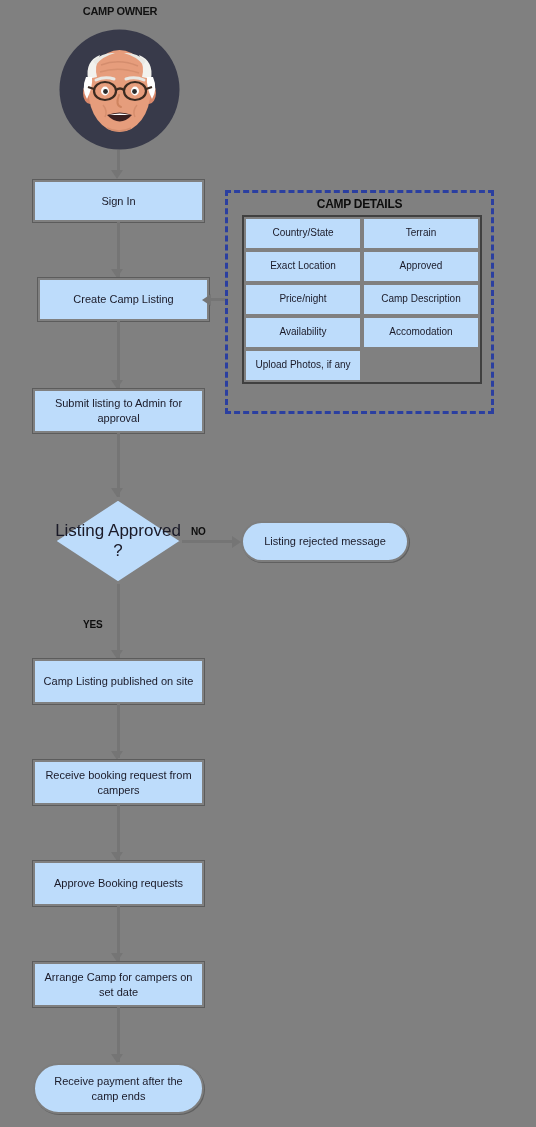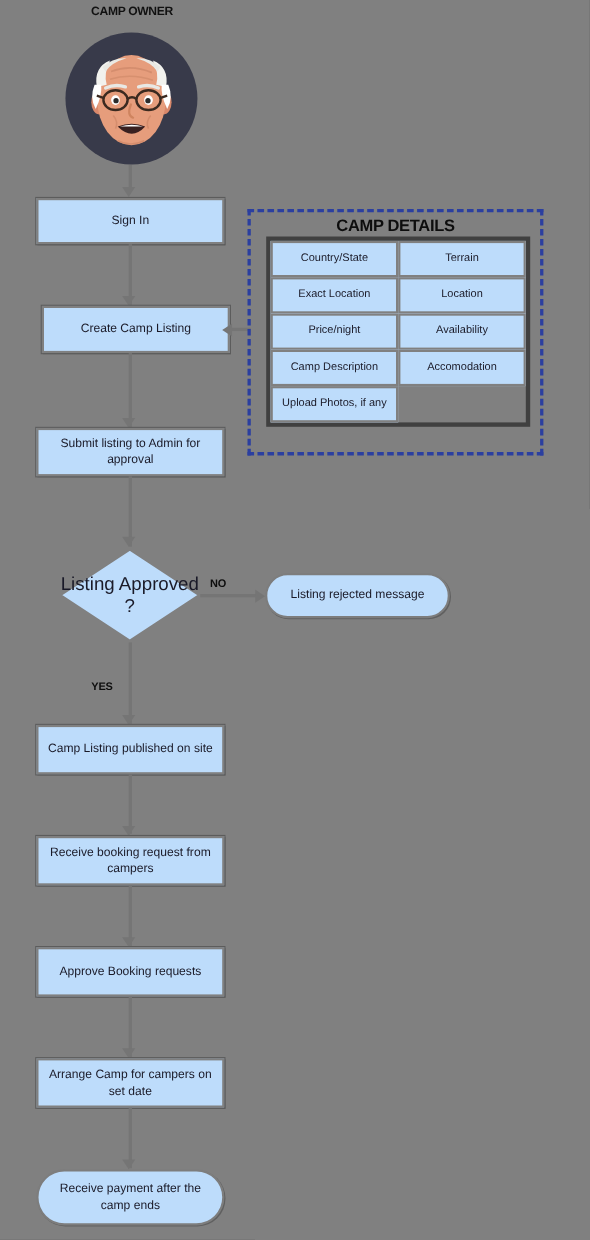"CAMP DETAILS" .group-title { font-size: 15px -> 12px }
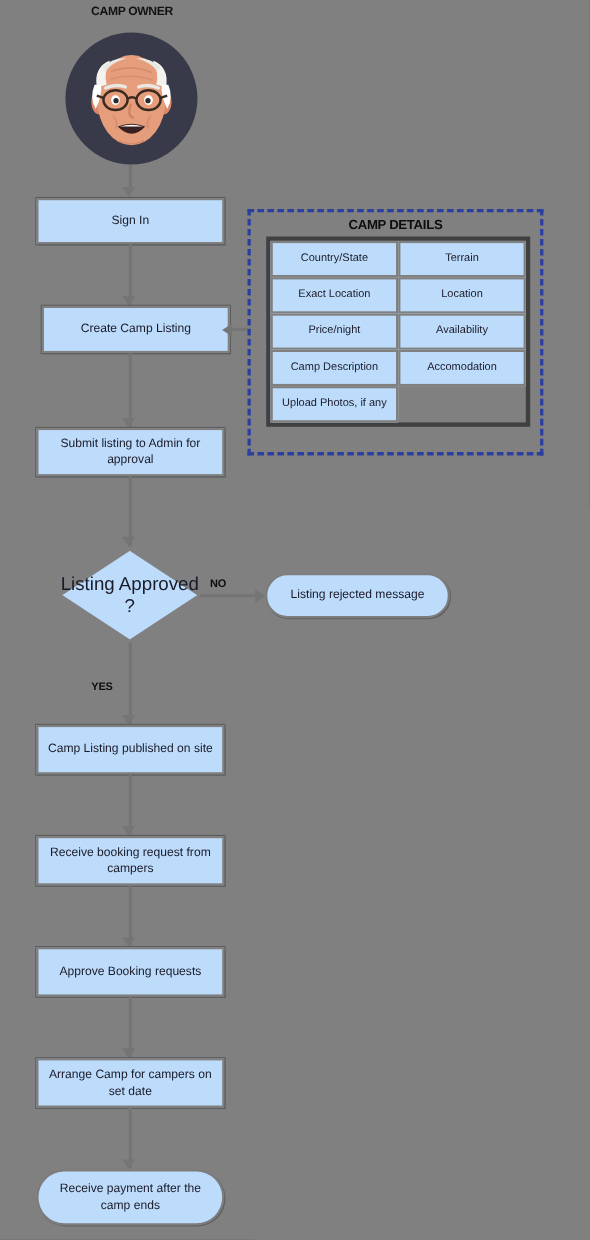"Country/State" .detail-grid { border: 4px solid #404040 -> 2px solid #404040 }
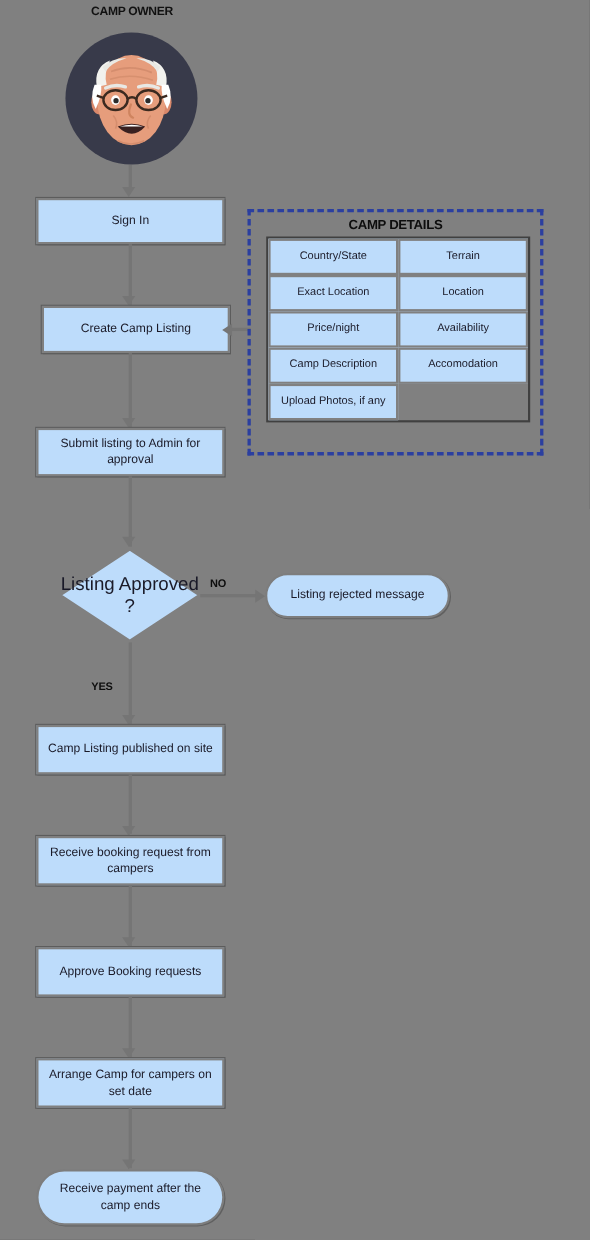"Location" div.detail-cell { text: Location -> Approved }
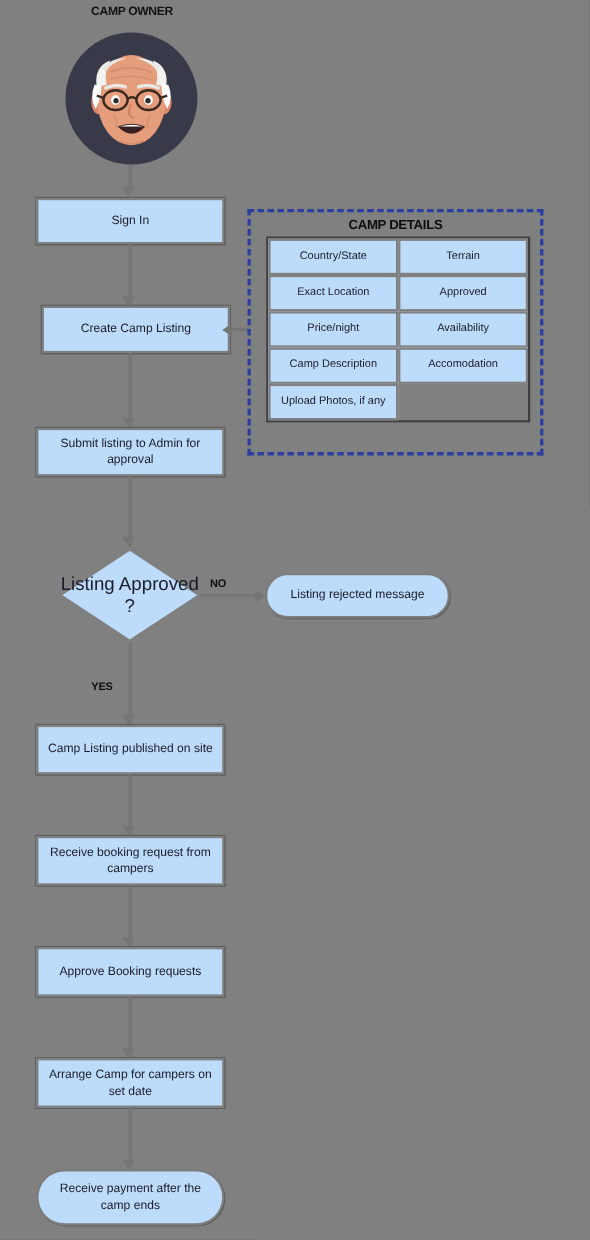"Availability" div.detail-cell { order: before "Camp Description" -> after "Camp Description" }
